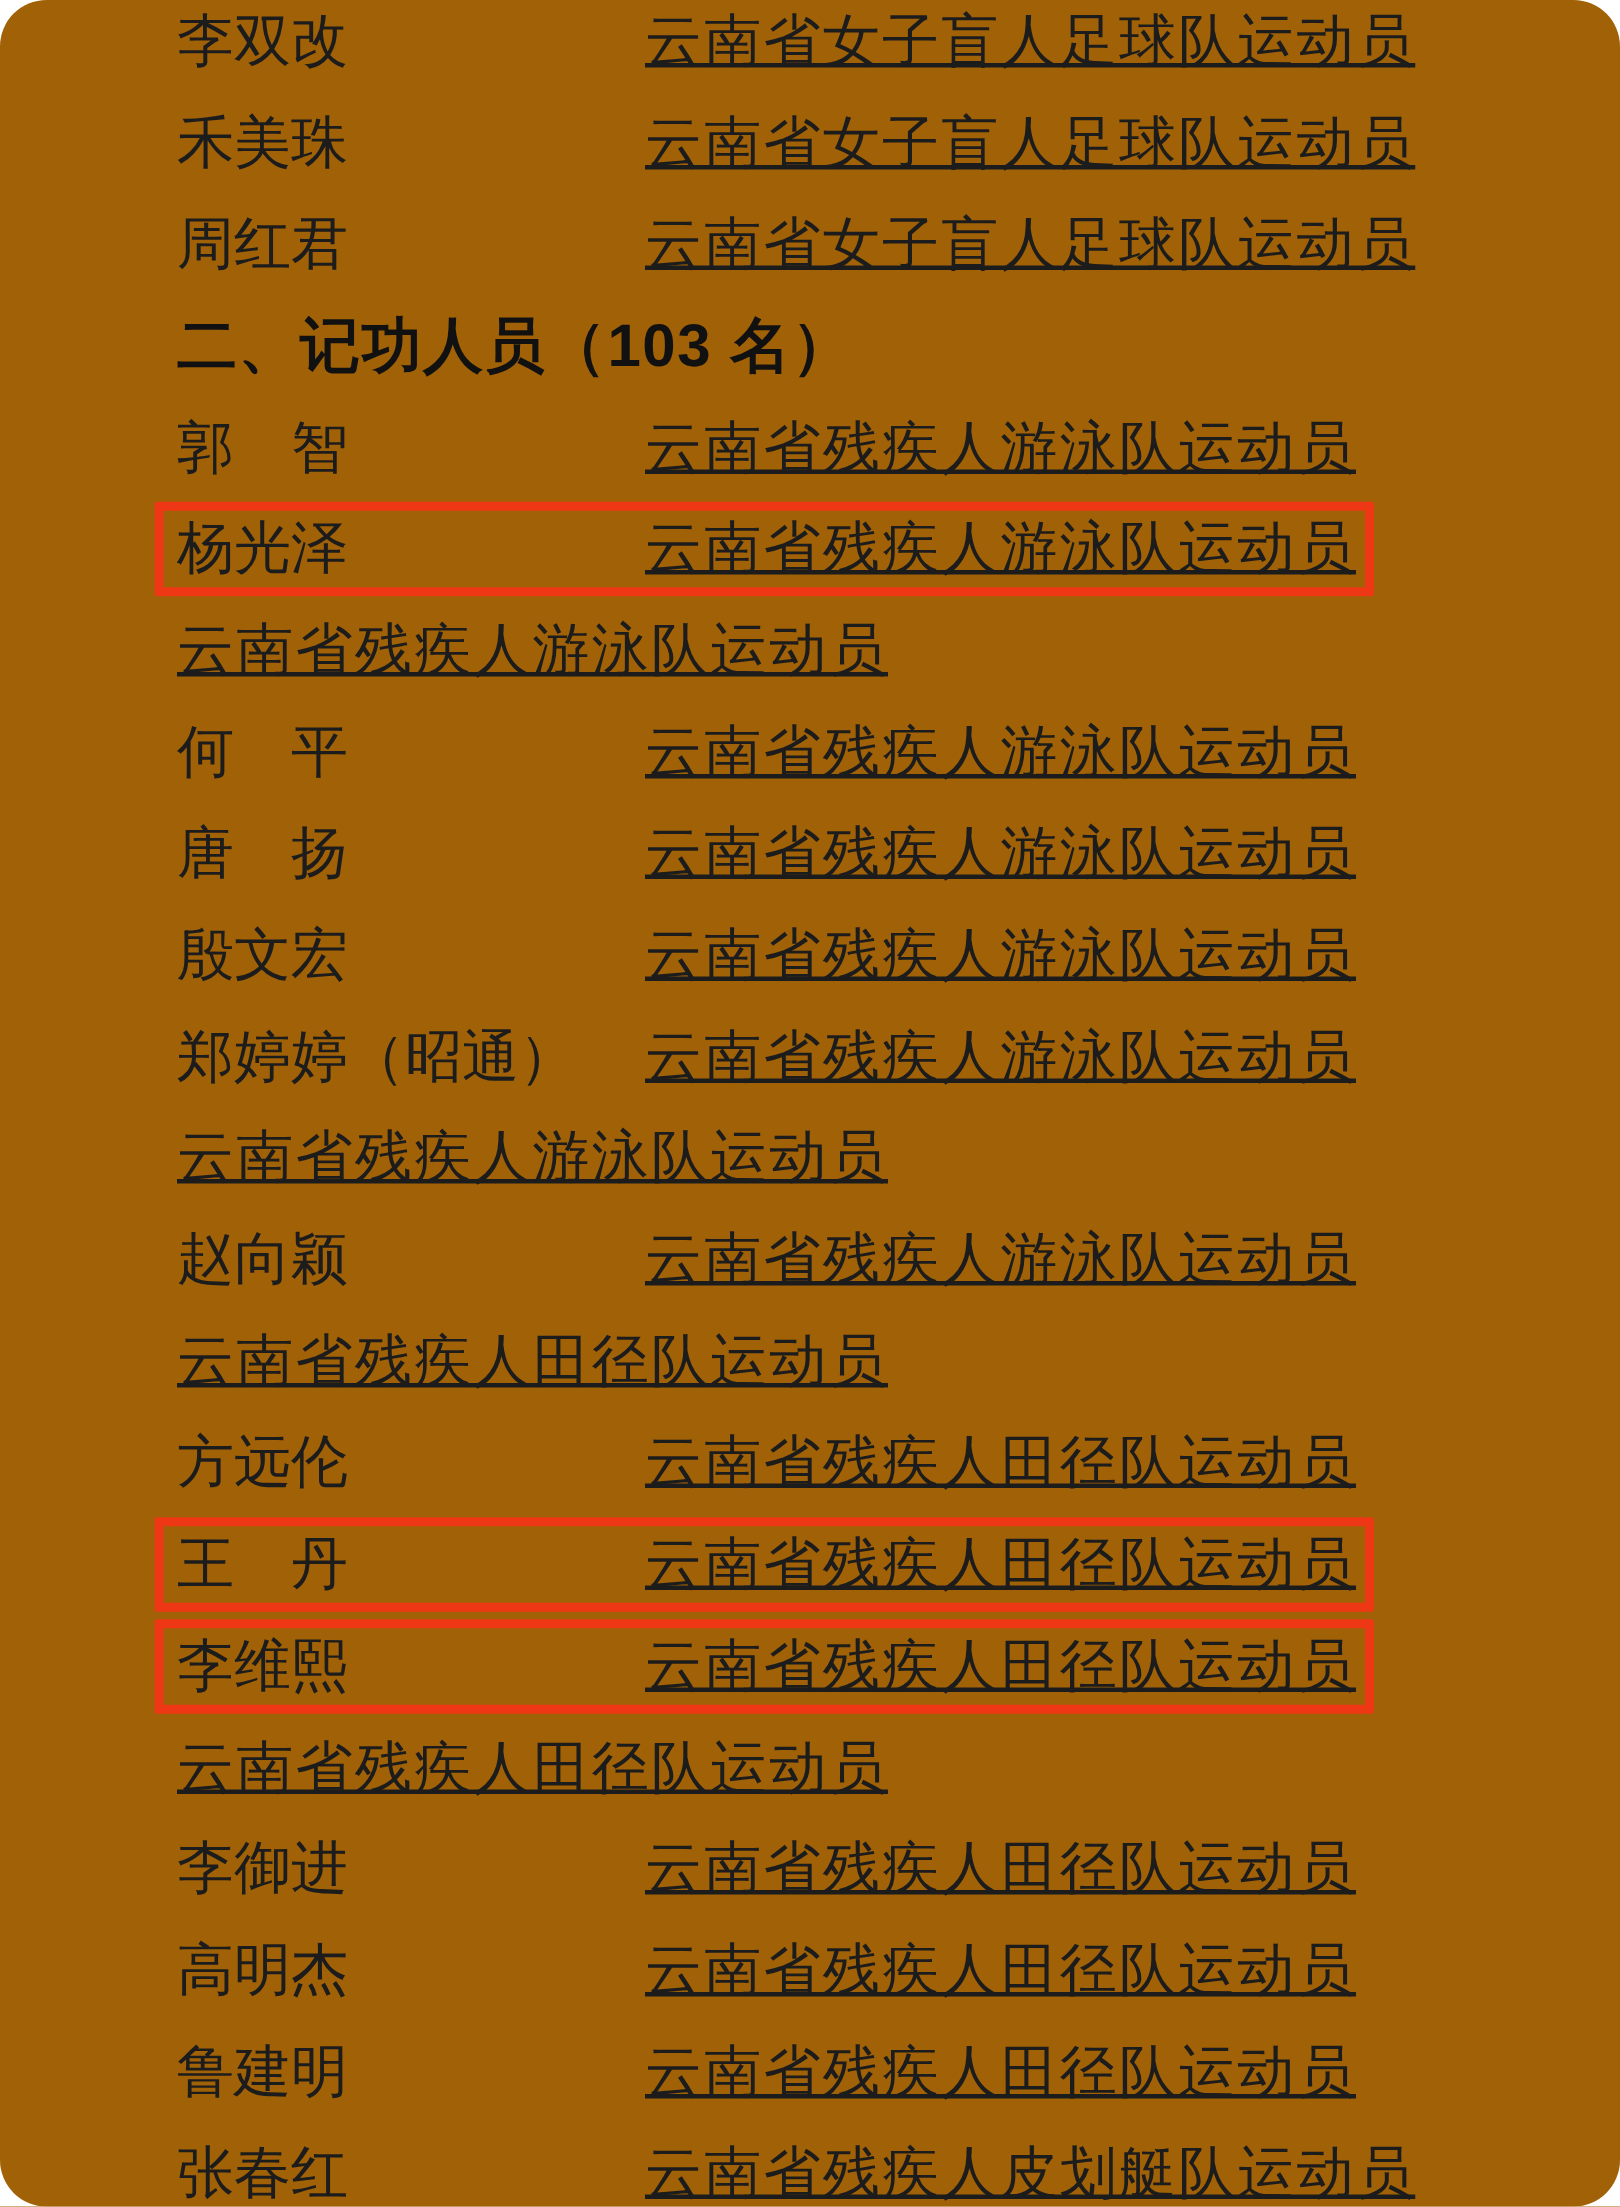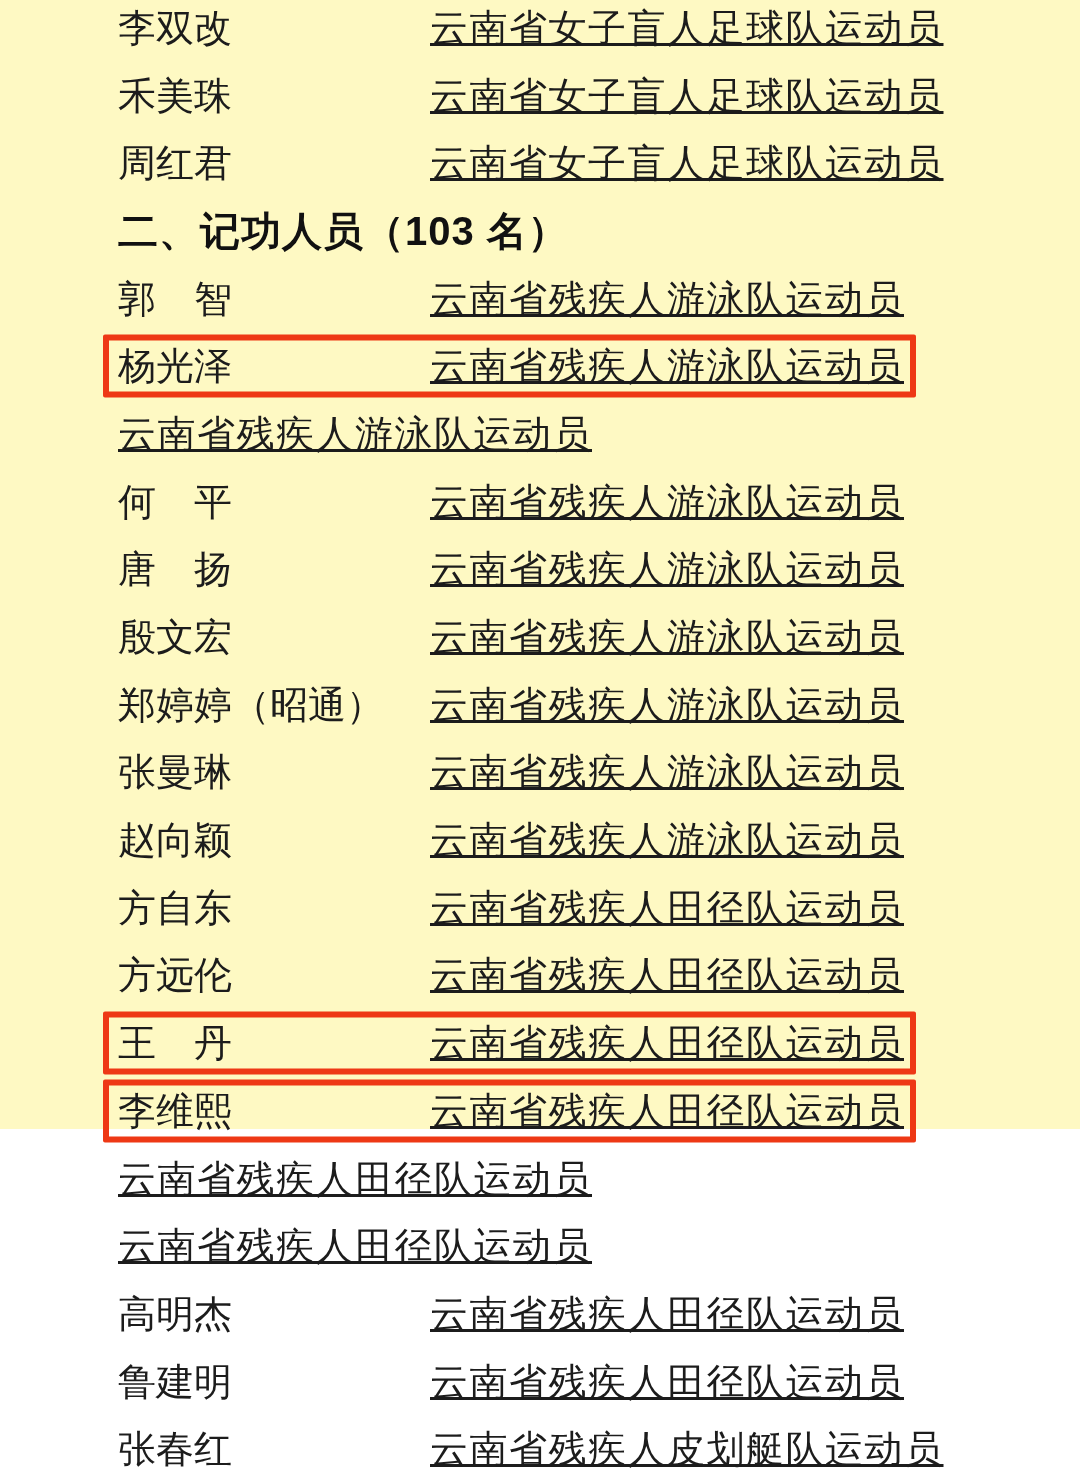"李双改" .page { background: #fef9c3 -> #a16207; border-radius: none -> 31px; height: 1129px -> 1471px }
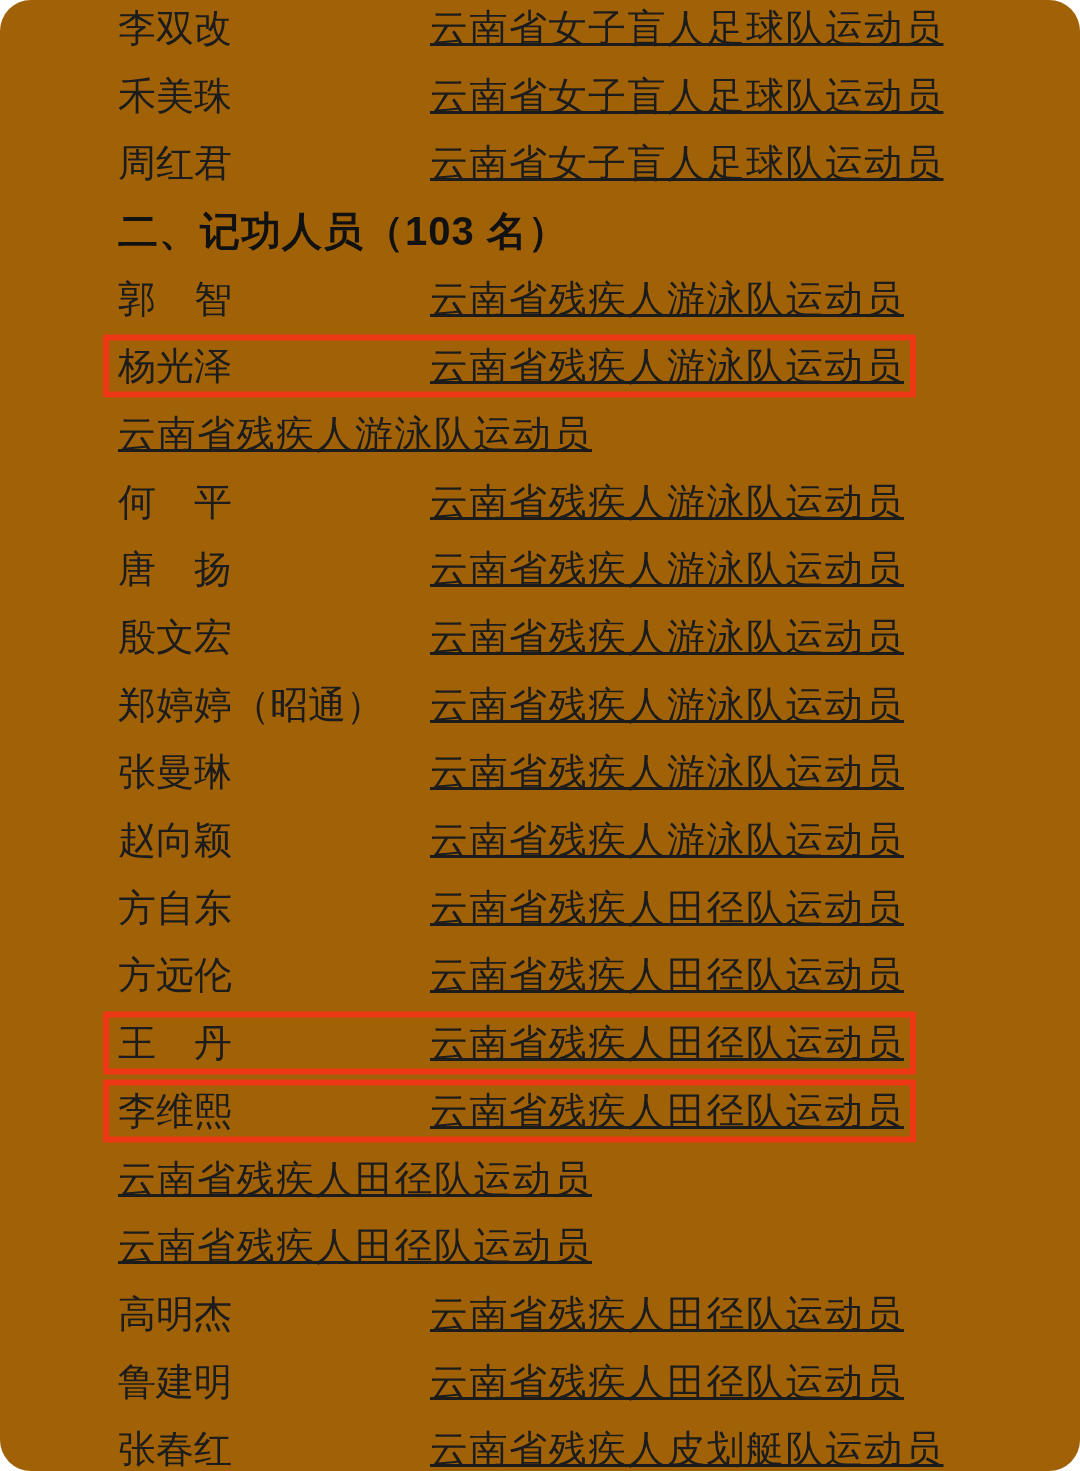"张曼琳" span.name { html: <span>张曼琳</span> -> none }
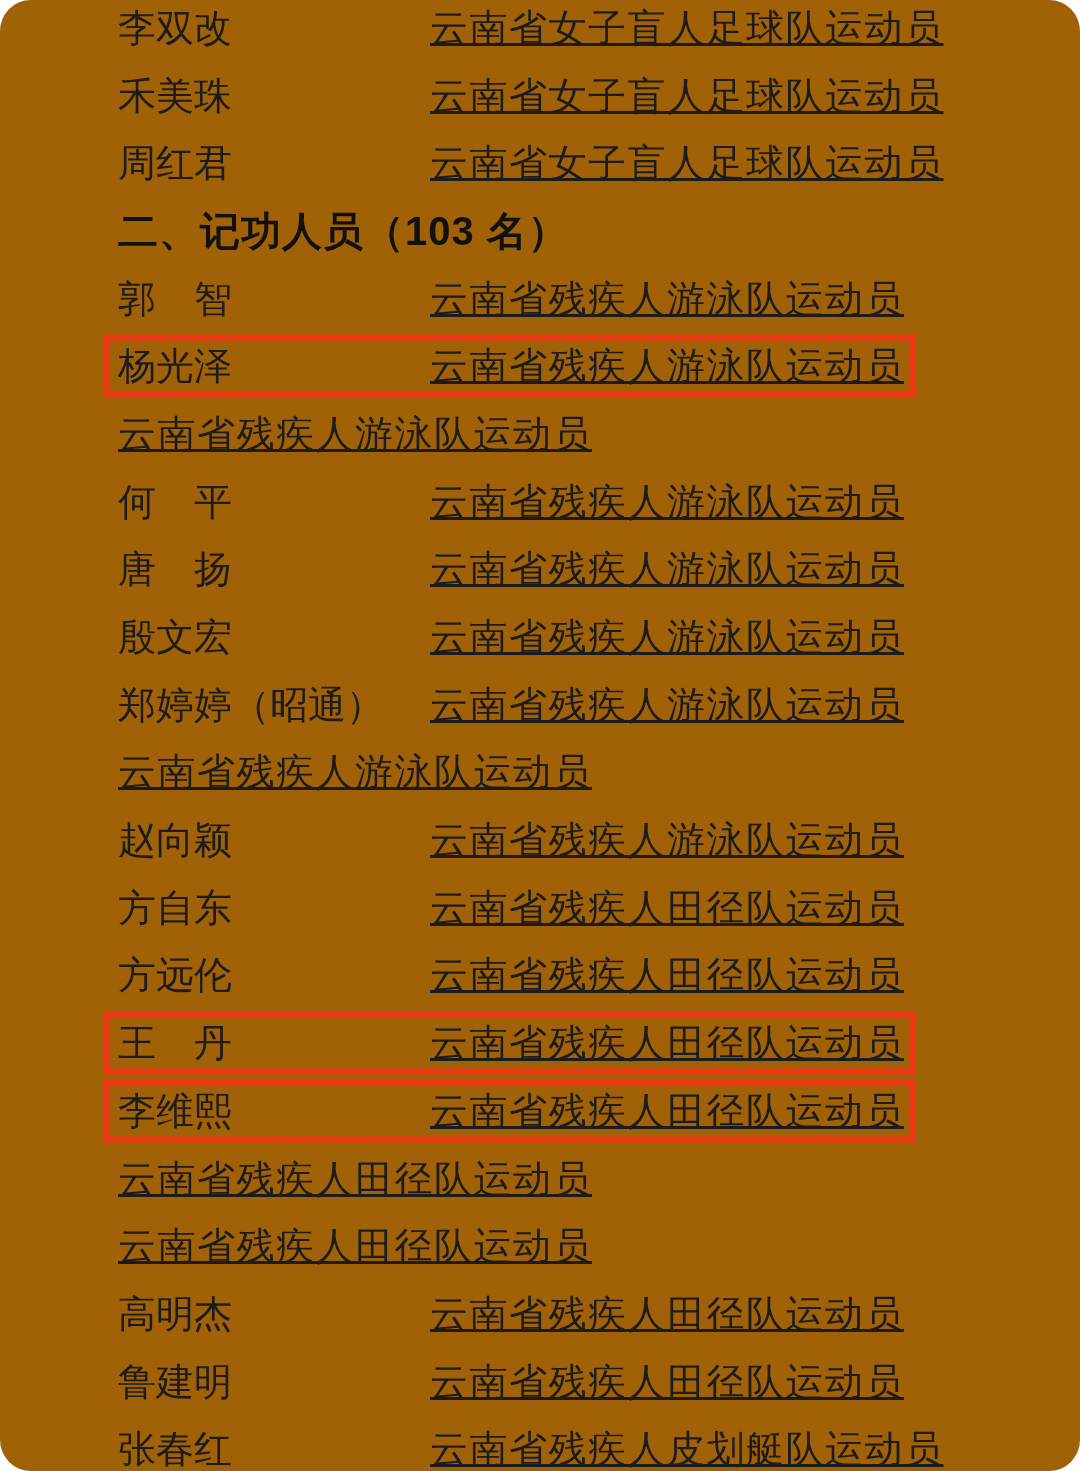"方自东" span.name { html: <span>方自东</span> -> none }
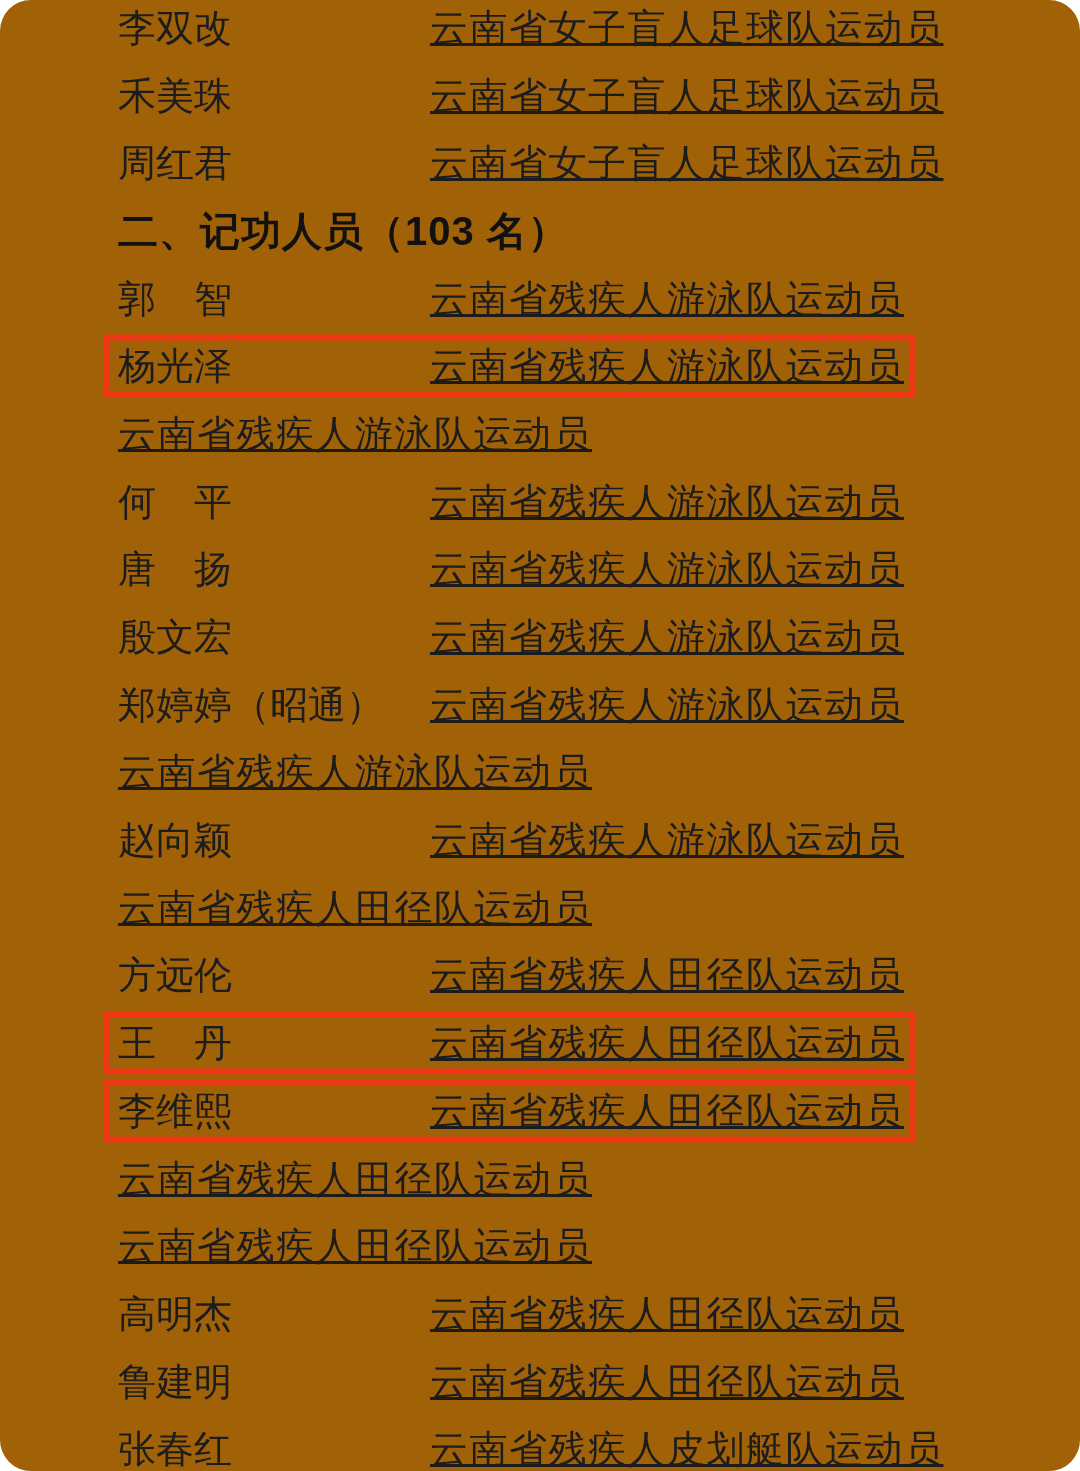"李御进" span.name { html: none -> <span>李御进</span> }
